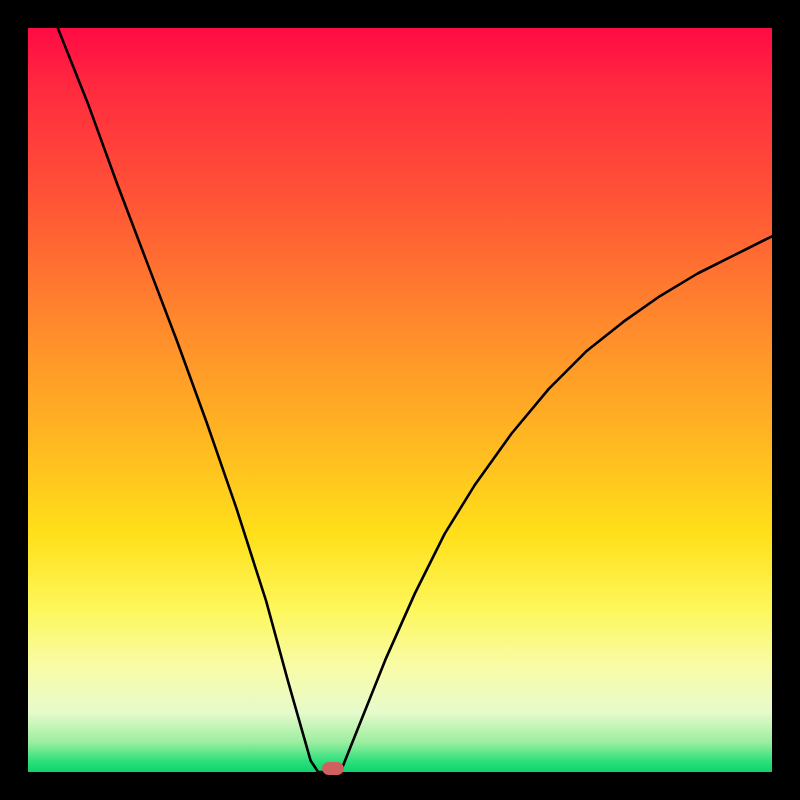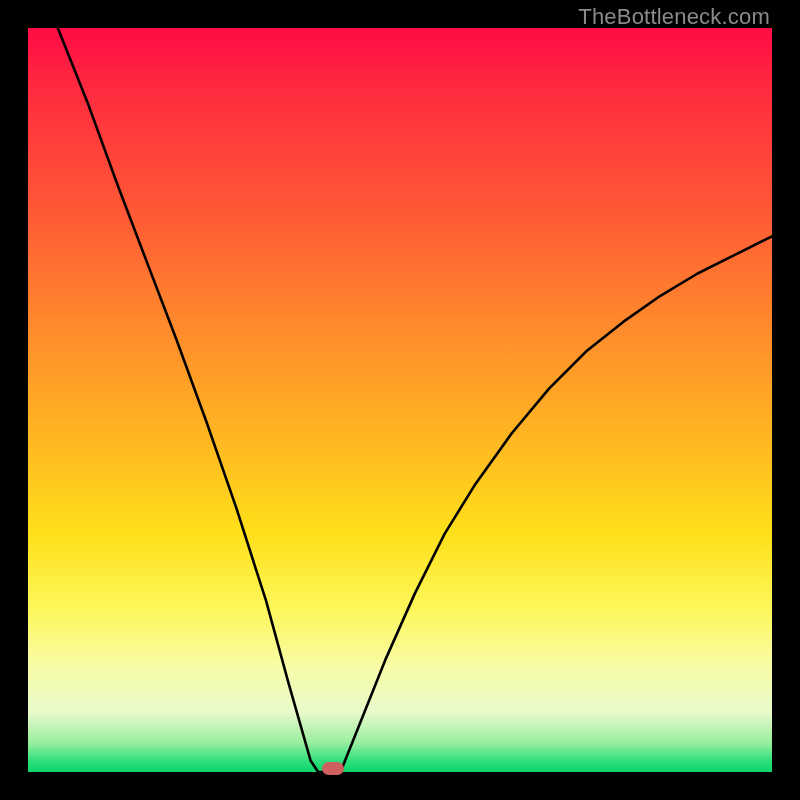"TheBottleneck.com" div.watermark { html: <div>TheBottleneck.com</div> -> none }
